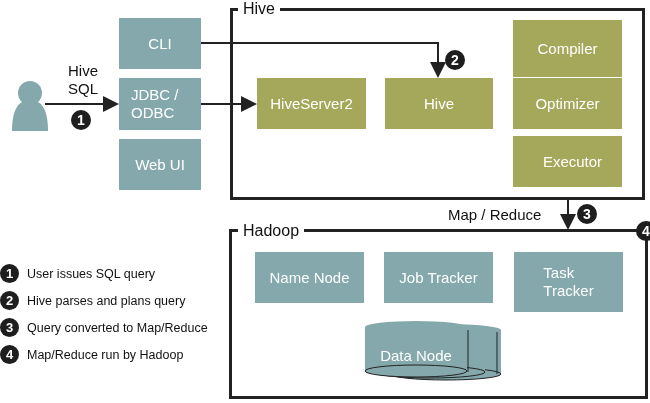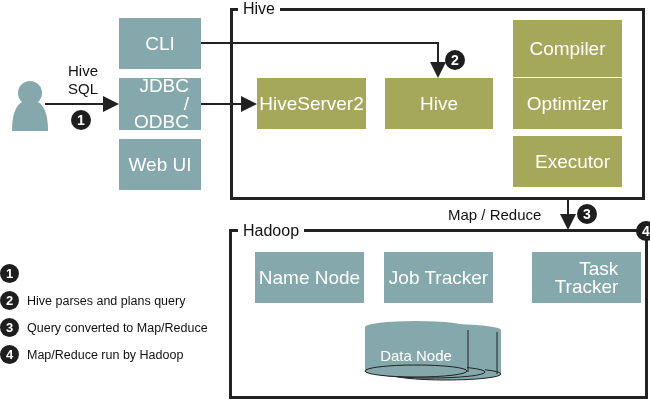"CLI" .box { font-size: 19px -> 15px; text-align: right -> left }
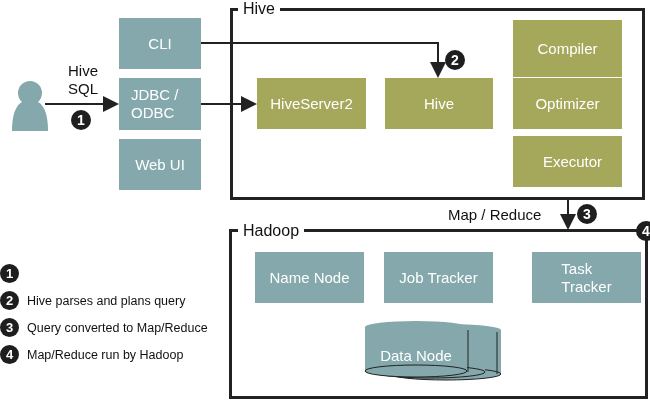"User issues SQL query" span.legend-text { html: none -> <span>User issues SQL query</span> }
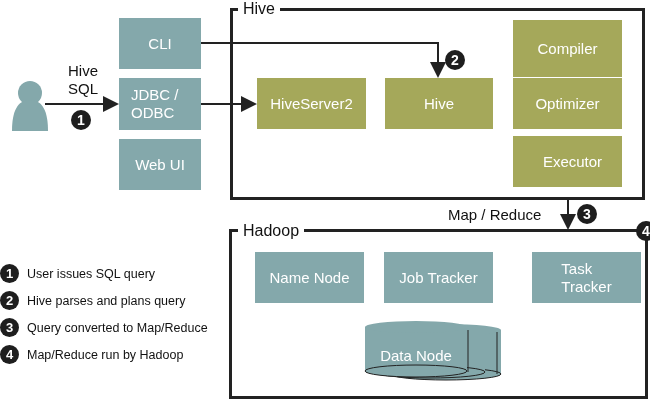"Task Tracker" div.box { height: 51px -> 60px; margin-left: 18px -> none }
